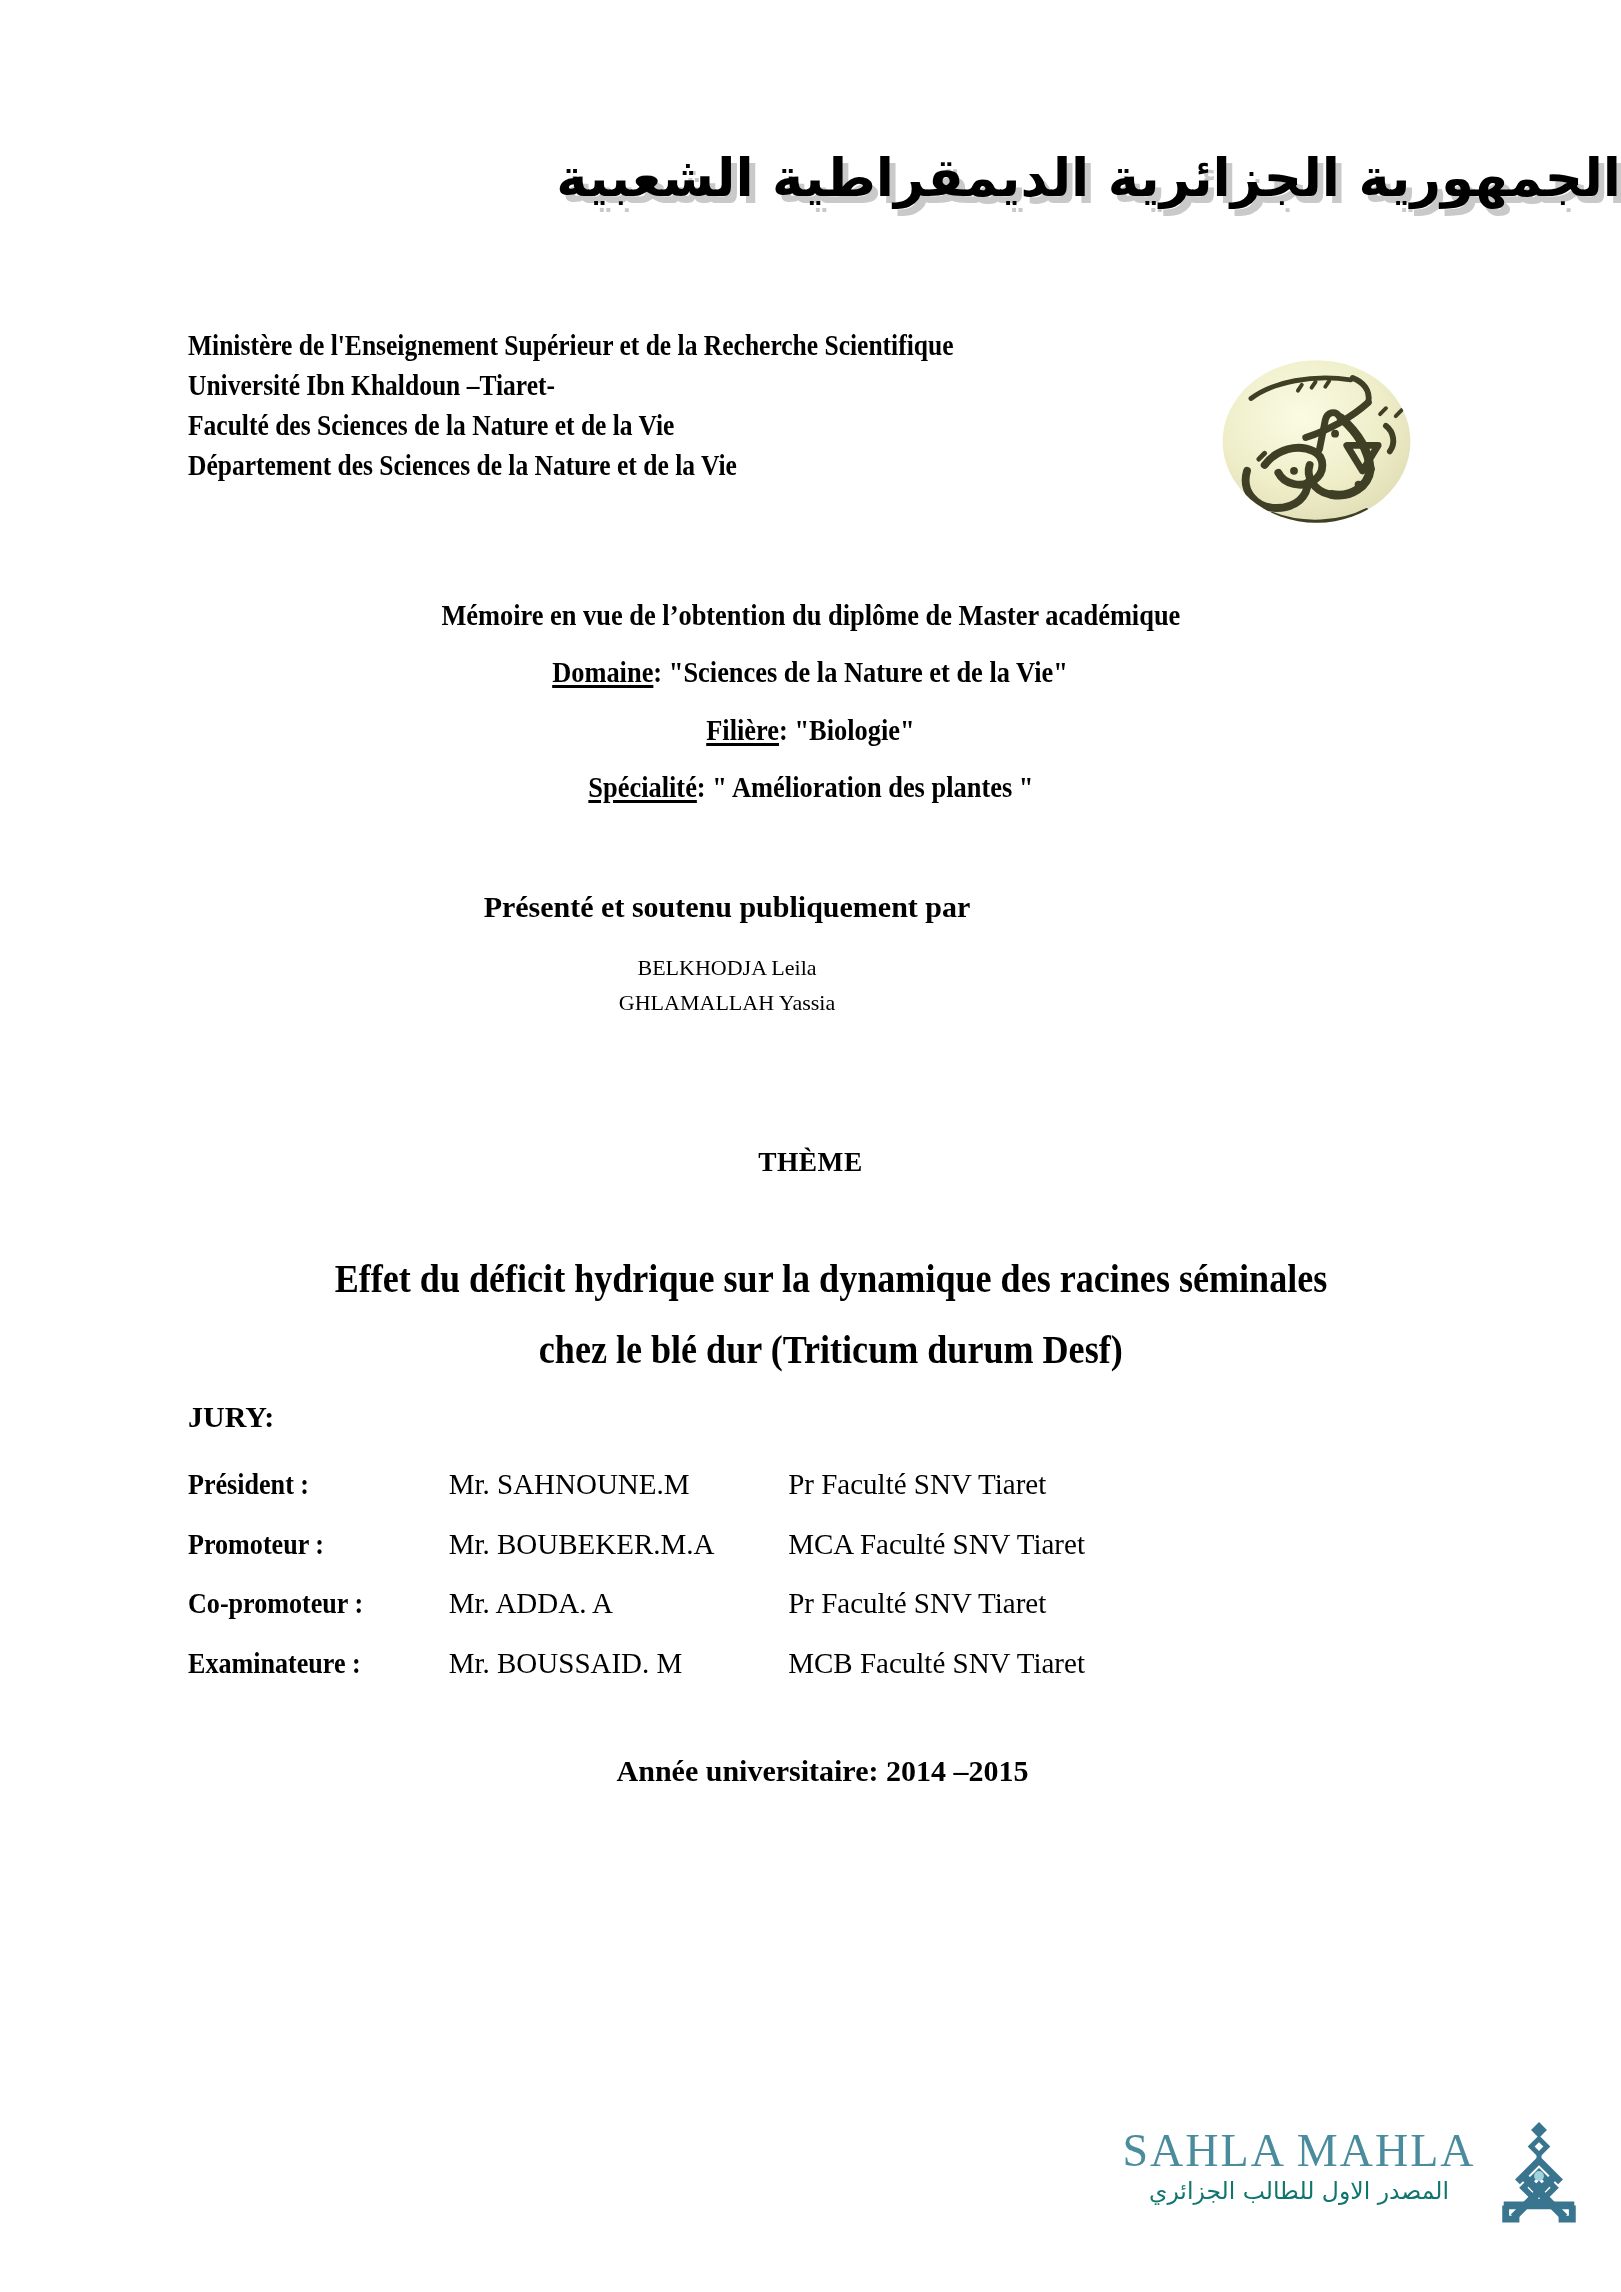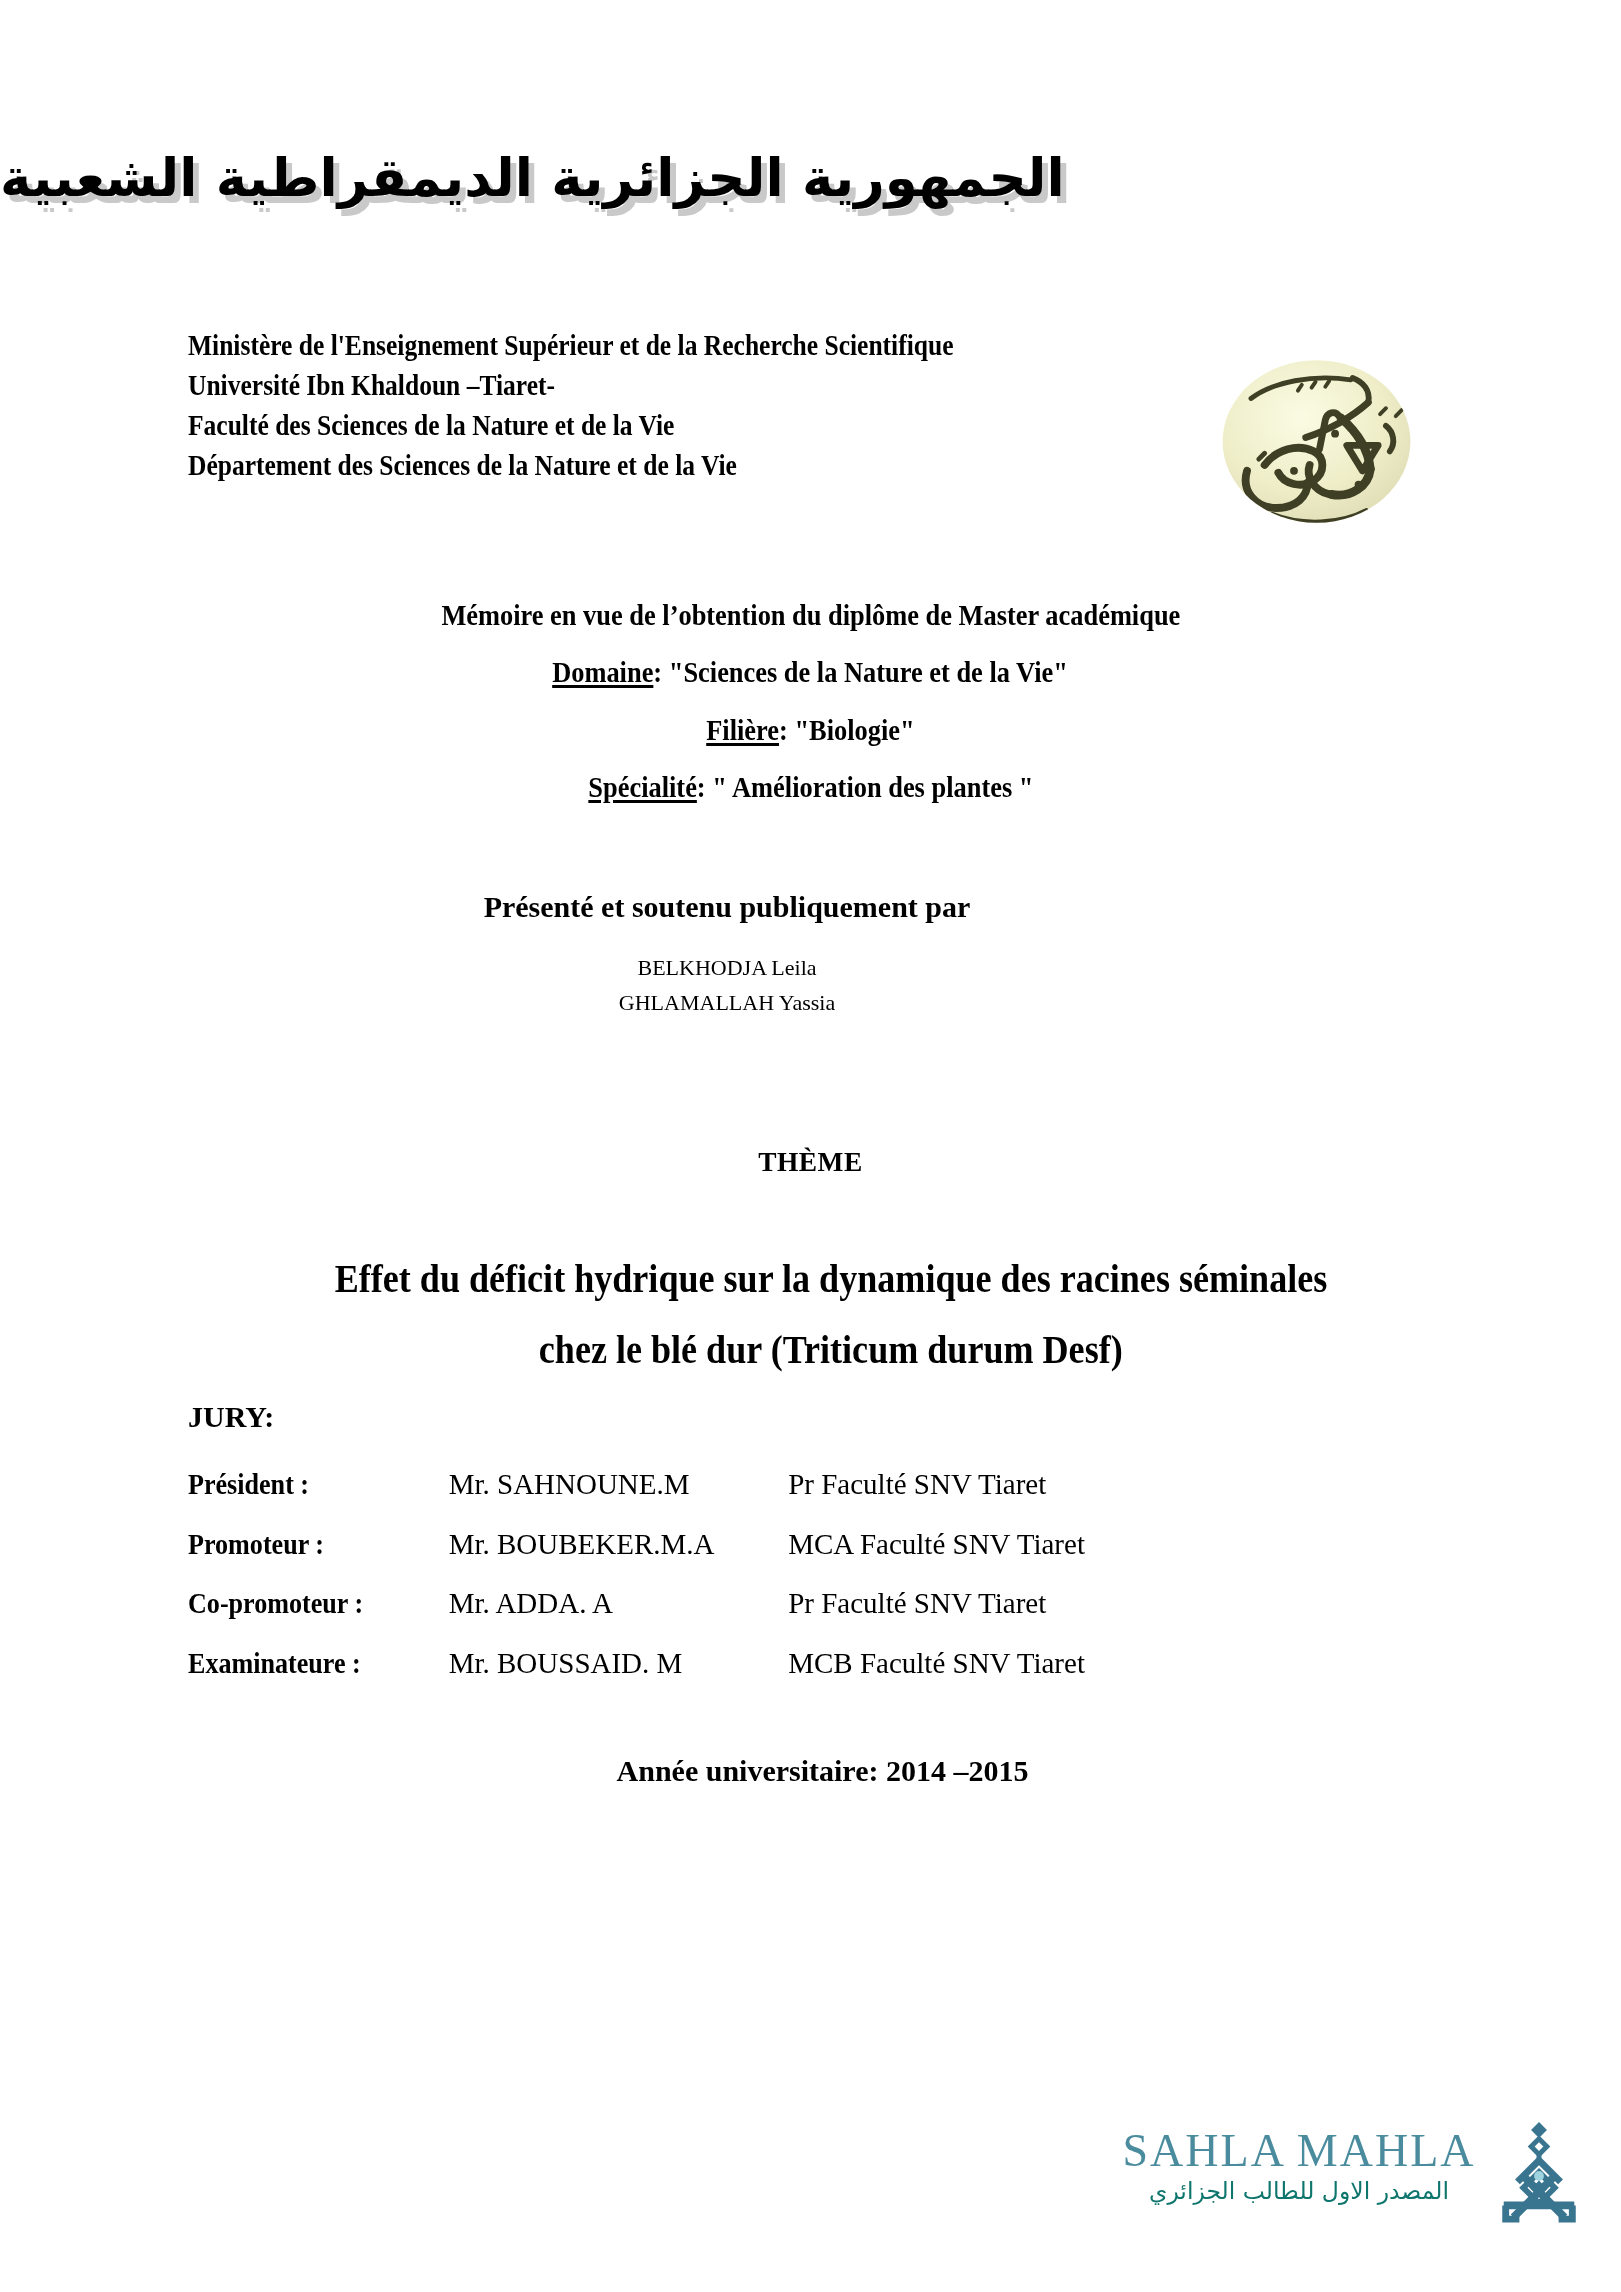"الجمهورية الجزائرية الديمقراطية الشعبية" .arabic-header { text-align: left -> right }
